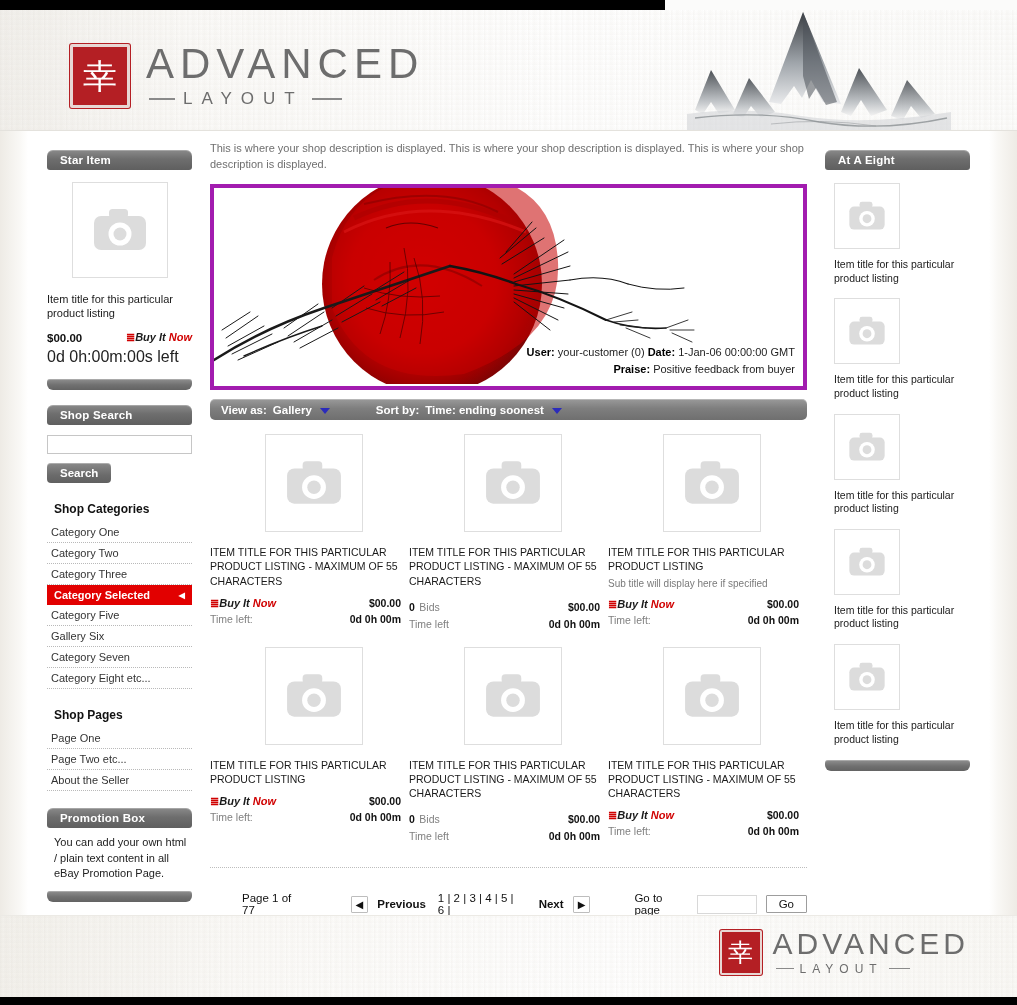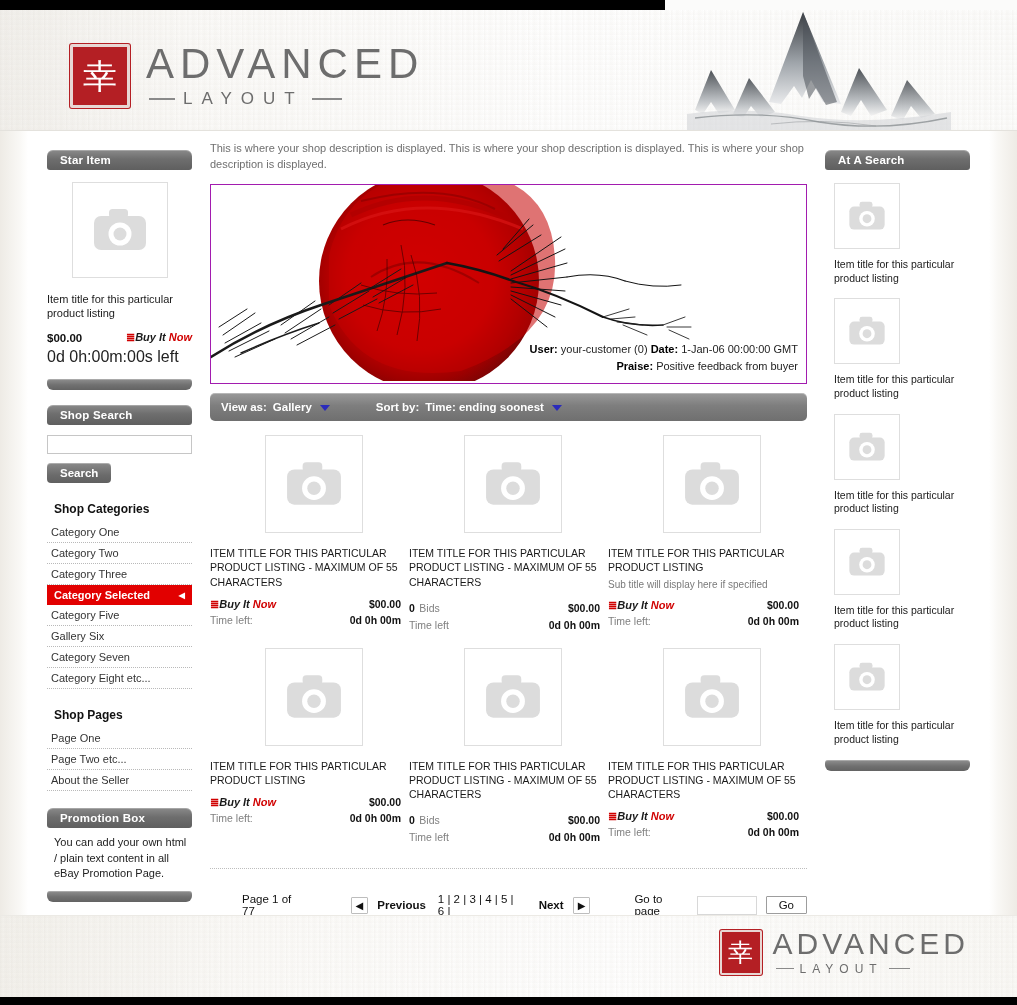"At A Search" div.panel-head { text: Search -> Eight }
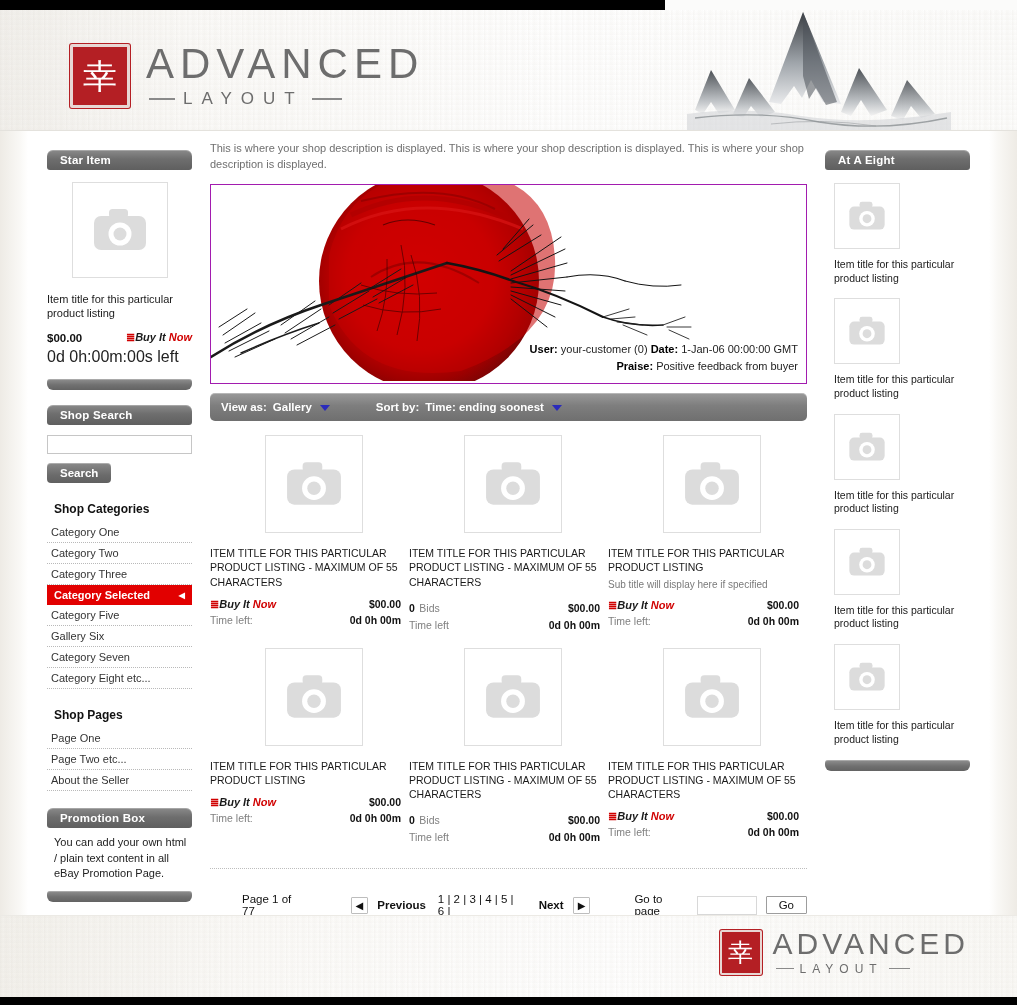"User: your-customer (0) Date: 1-Jan-06" .hero { border: 1px solid #a21caf -> 4px solid #a21caf }
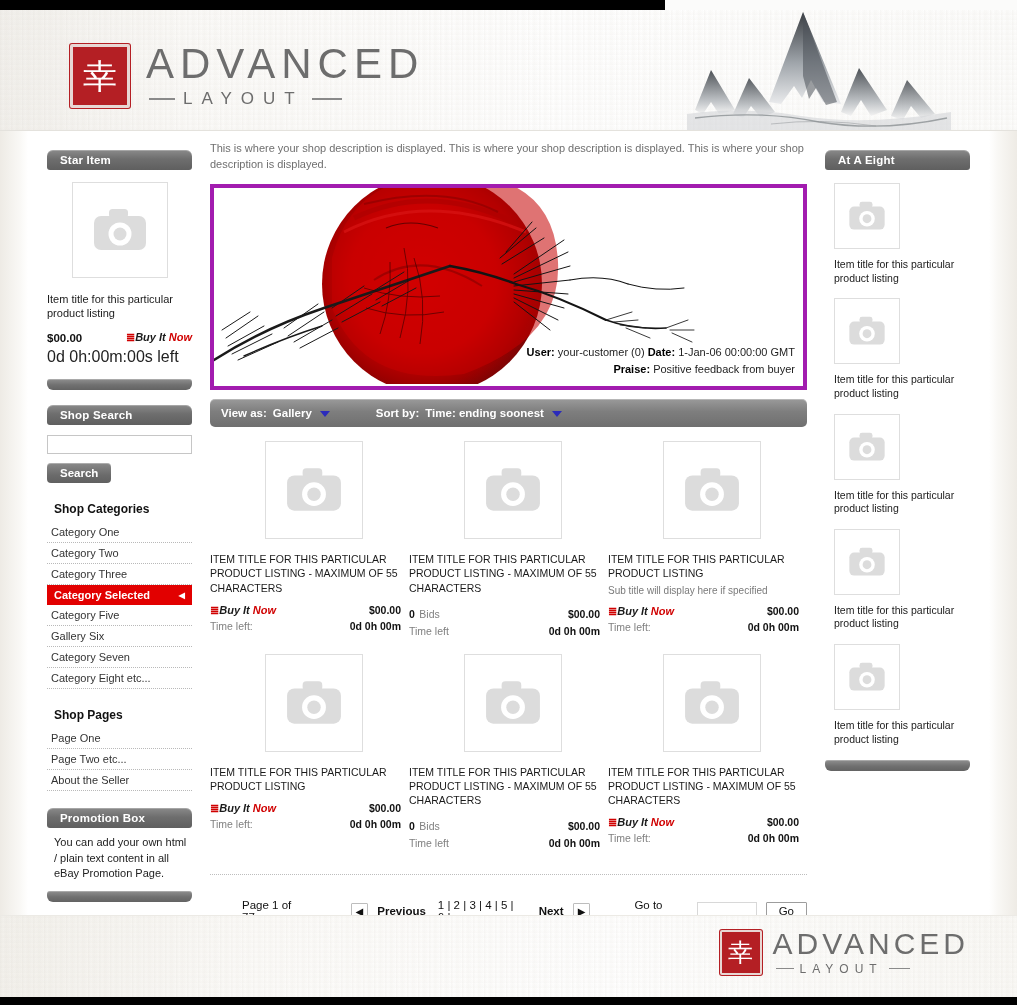"View as:" .toolbar { height: 28px -> 21px }
